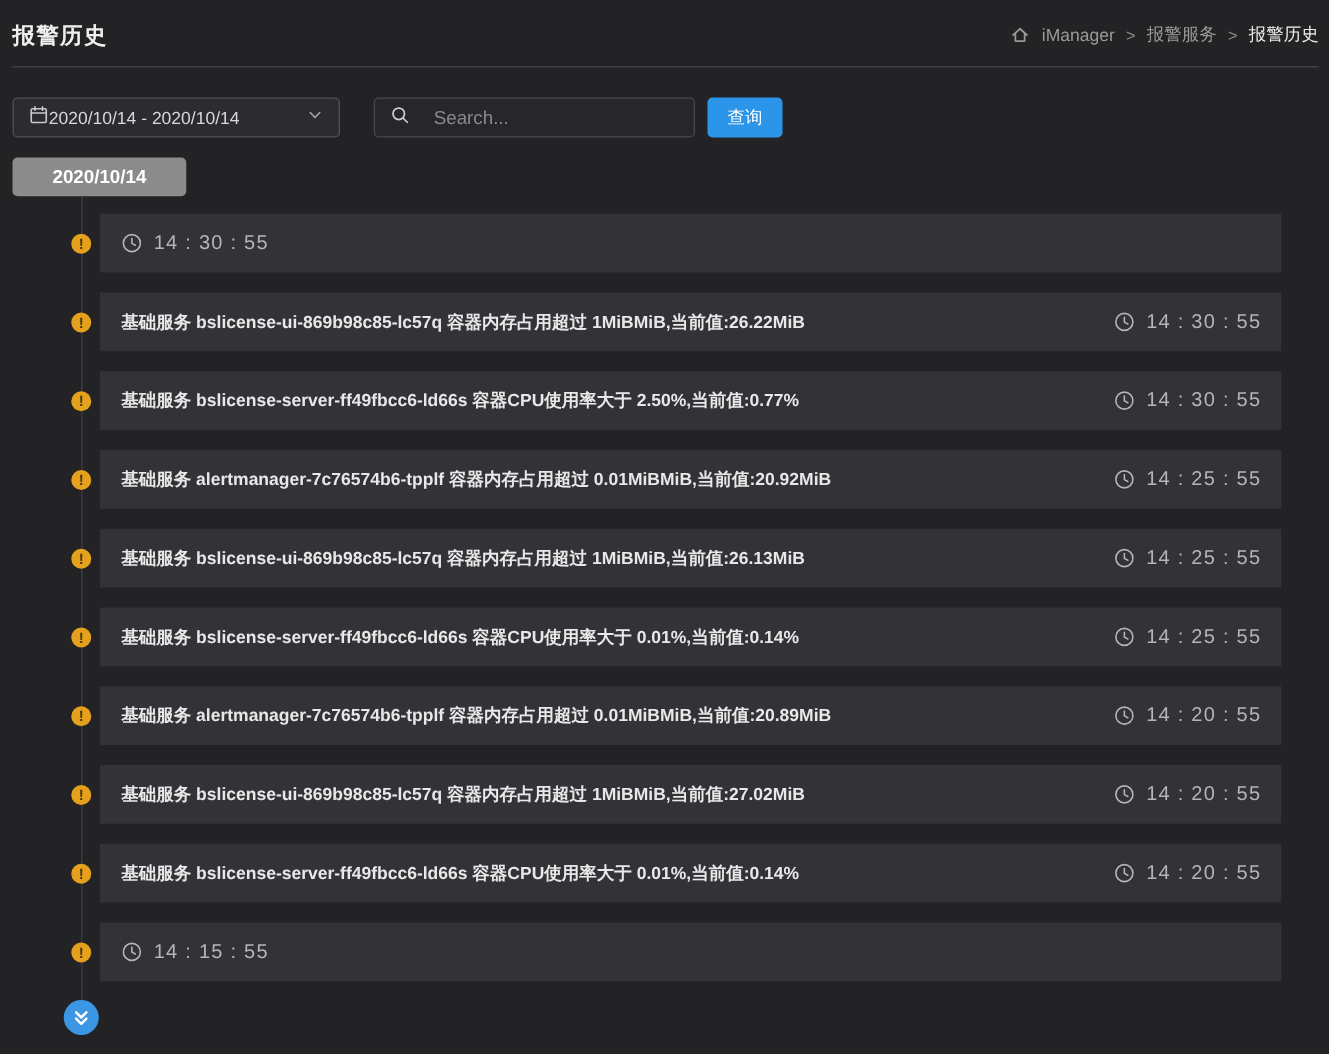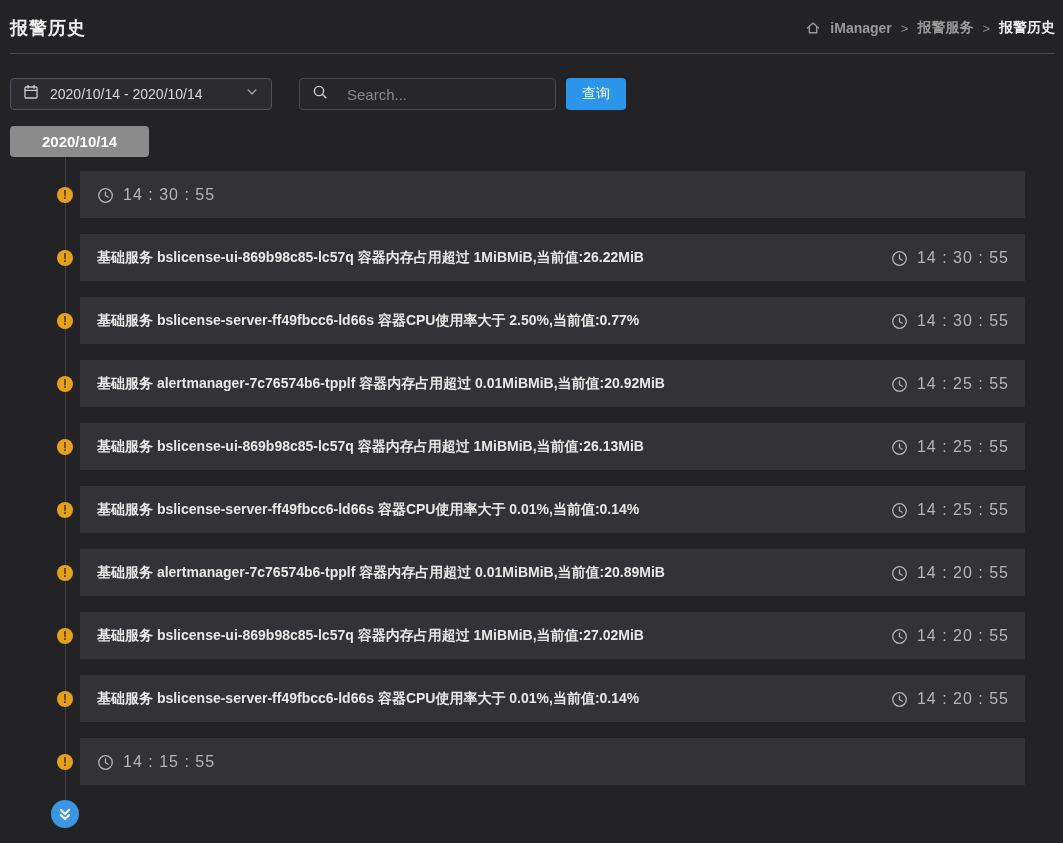"iManager" .breadcrumb .crumb { font-weight: 700 -> 400 }
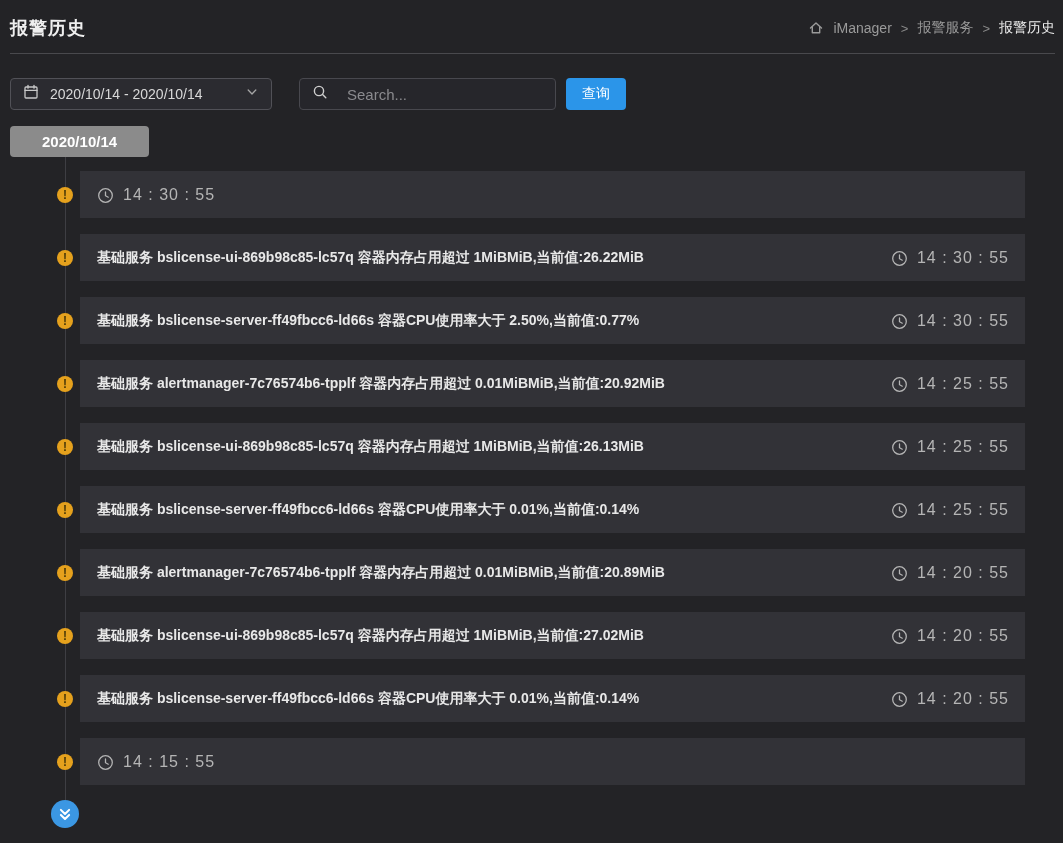"2020/10/14 - 2020/10/14" .date-picker .date-text { margin-left: 11px -> none }
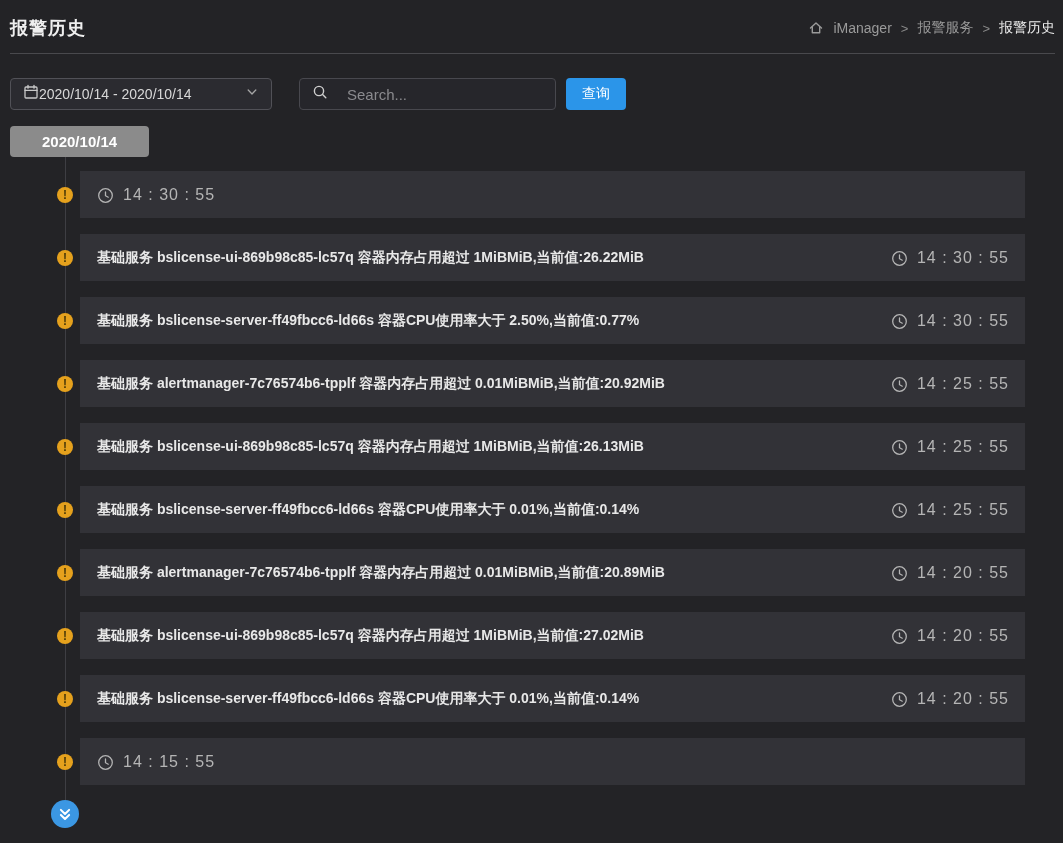"14 : 30 : 55" .alarm-time { align-items: flex-end -> flex-start }
